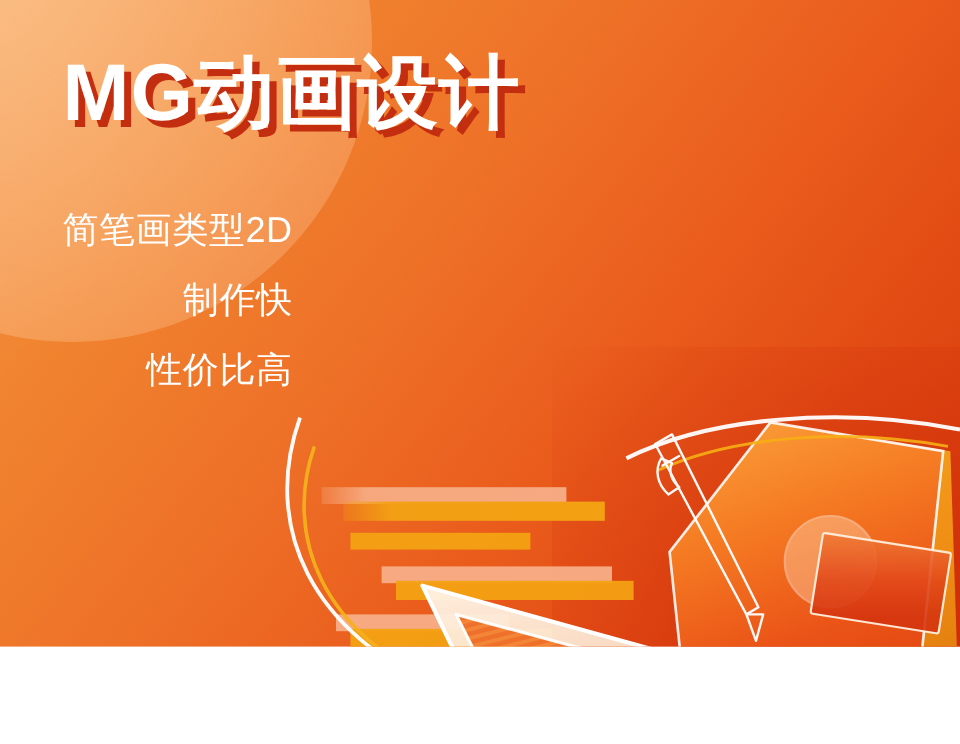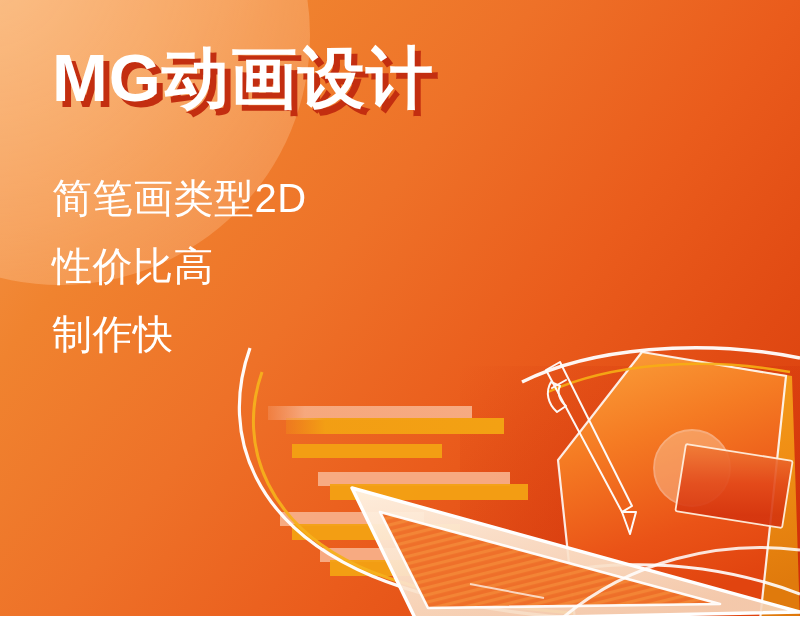"MG动画设计" #banner { height: 616px -> 539px; text-align: none -> right }
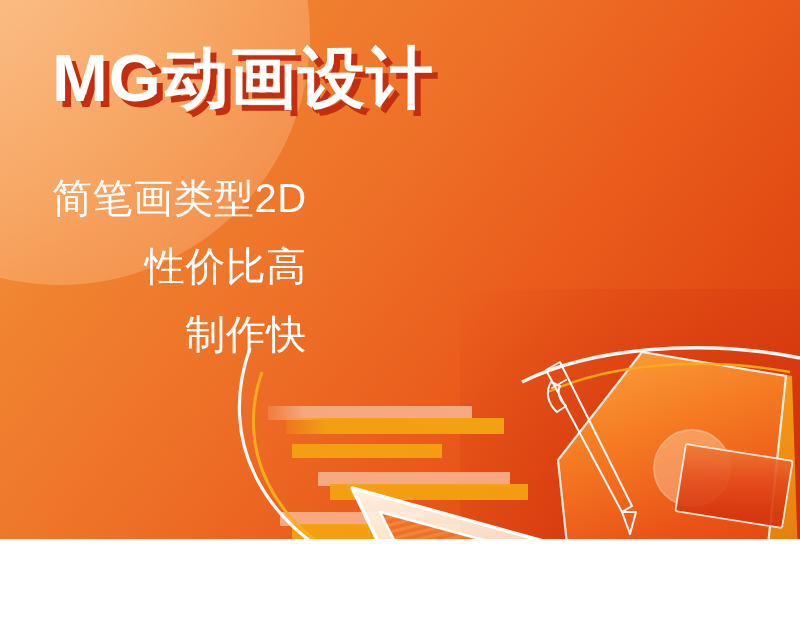"简笔画类型2D" .bullet-line { font-size: 40px -> 30px }
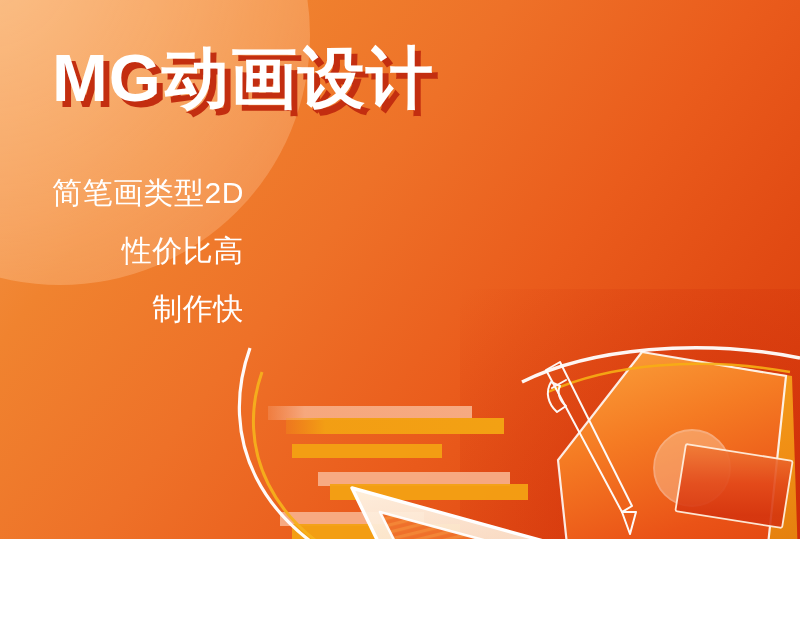"性价比高" div.bullet-line { order: before "制作快" -> after "制作快" }
